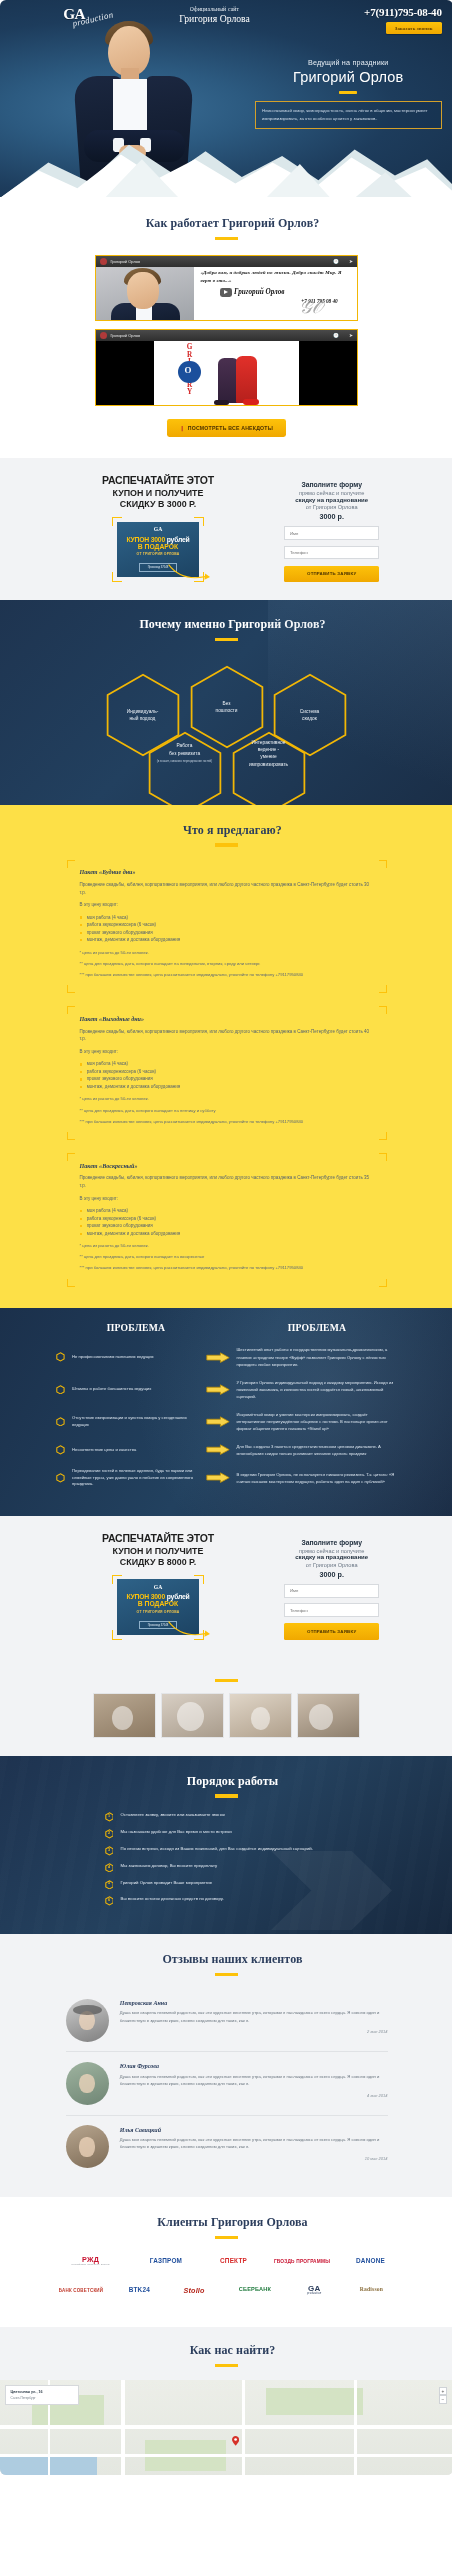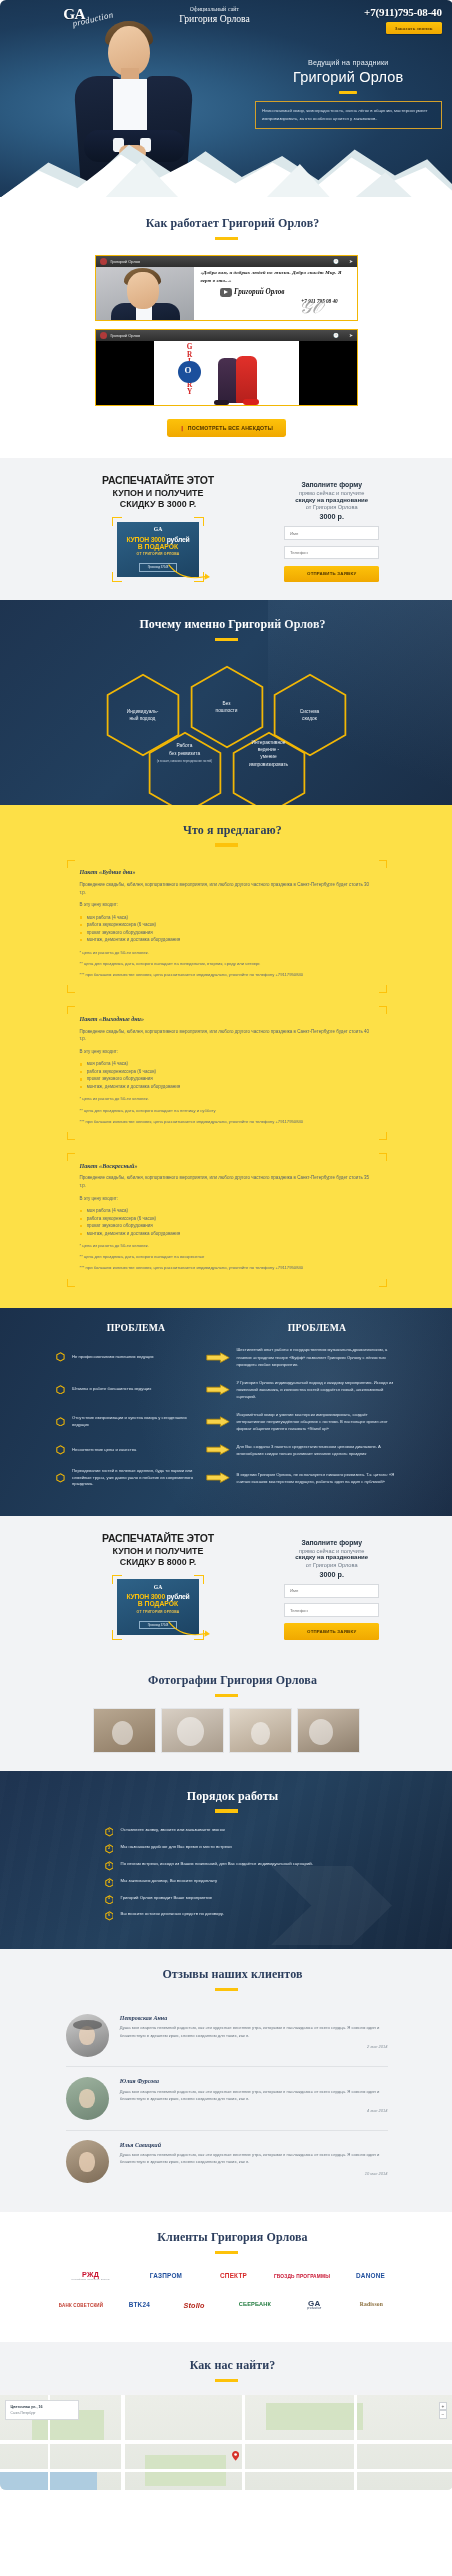"Фотографии Григория Орлова" h2.sec-title { html: <h2>Фотографии Григория Орлова</h2> -> none }
